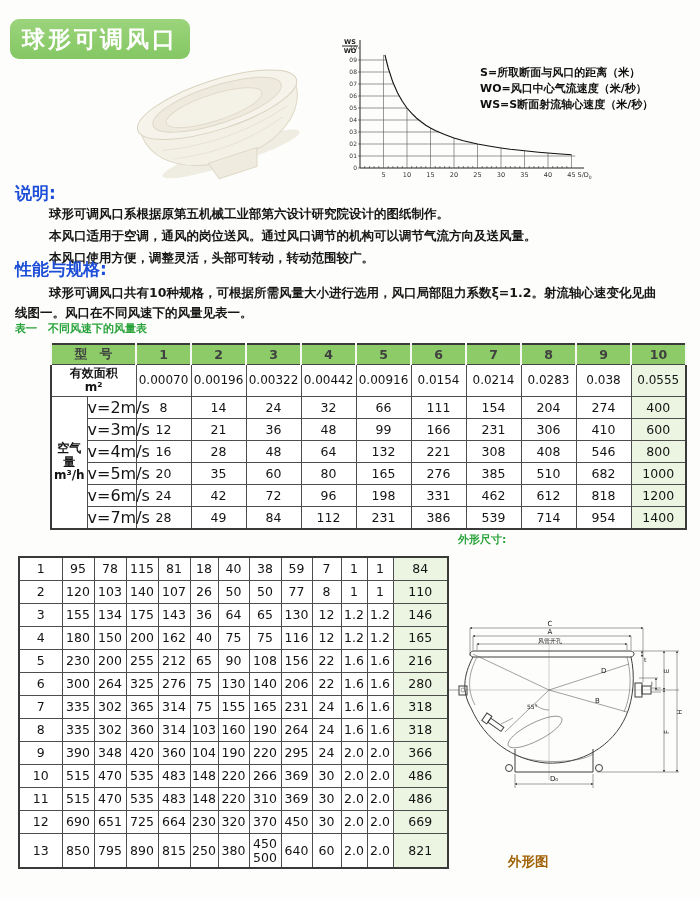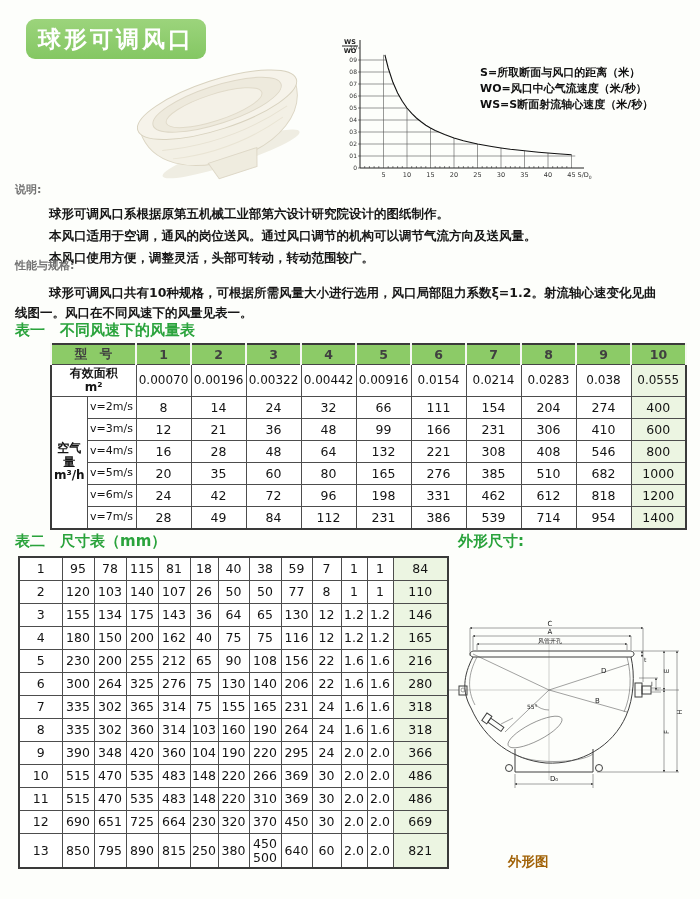"球形可调风口" .badge { left: 26px -> 10px }
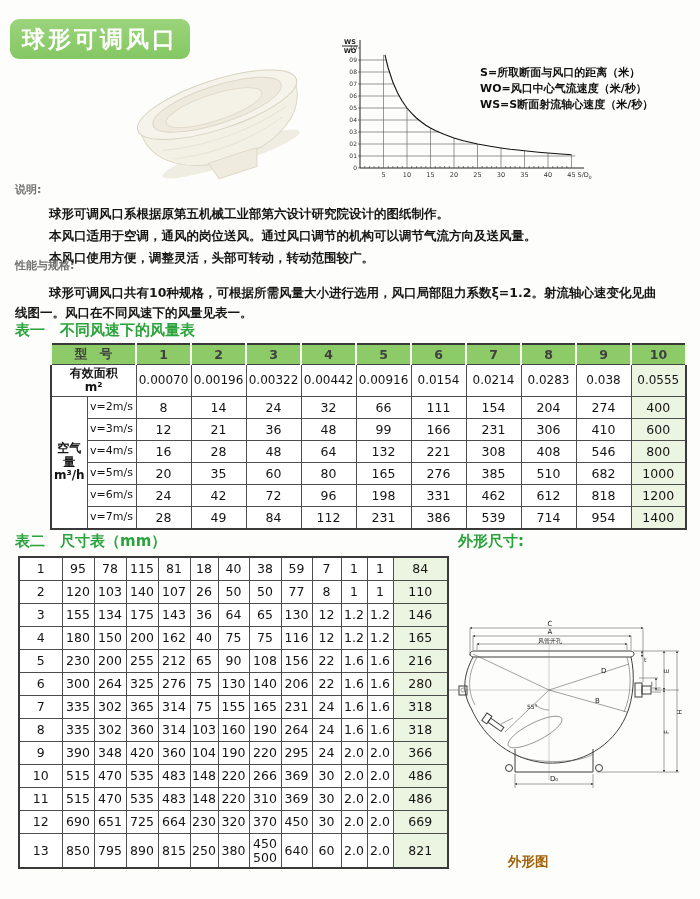"说明:" .h1 { color: #737373 -> #1d4ed8; font-size: 11px -> 17px }
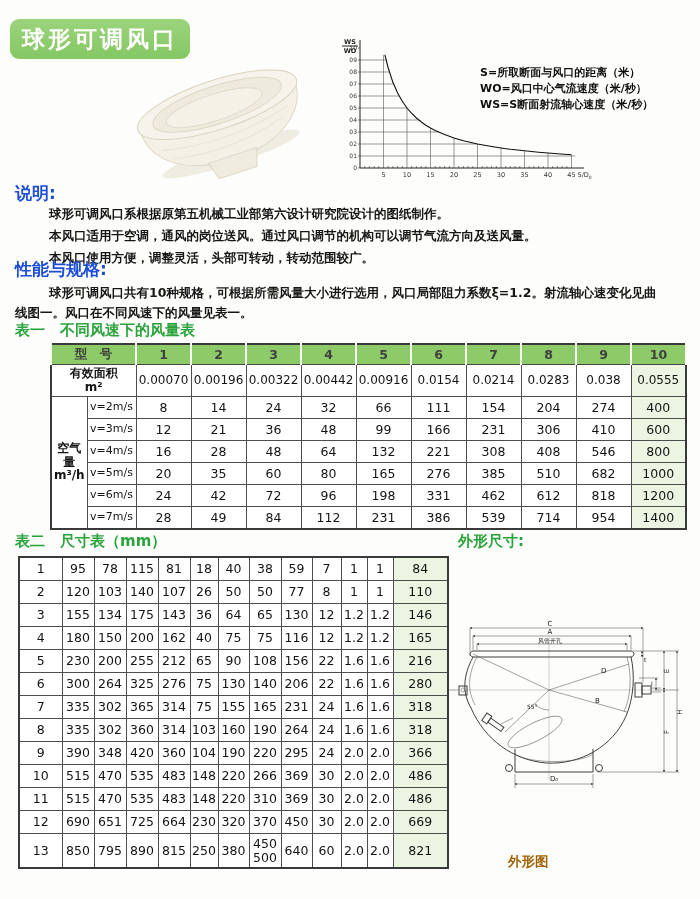"表一 不同风速下的风量表" .h2 { font-size: 15px -> 11px }
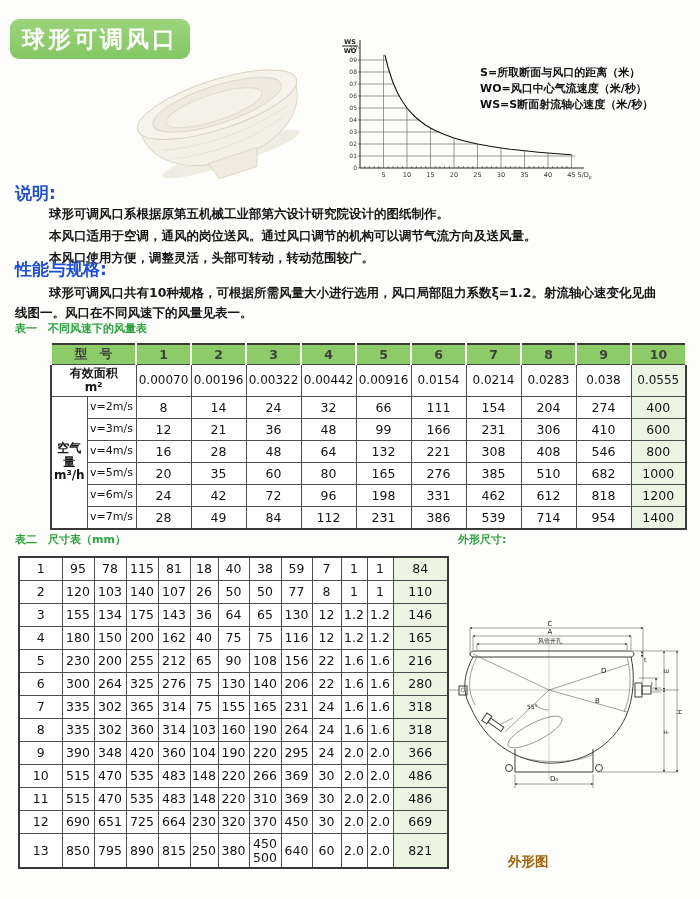"v=2m/s" #table1 td.spd { font-size: 11px -> 16px }
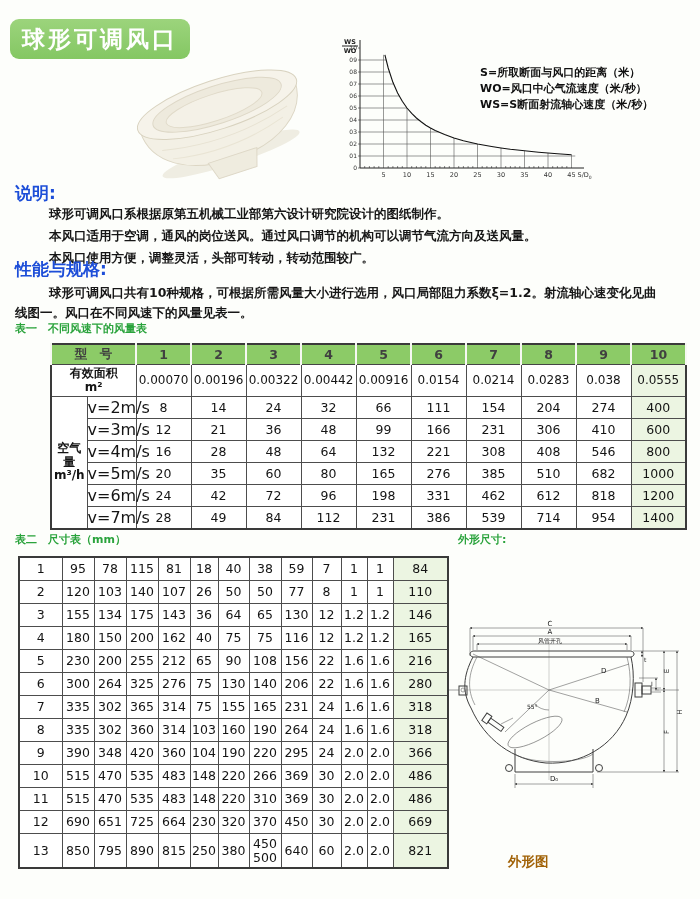"表二 尺寸表（mm）" div.h2 { html: <div>表二 尺寸表（mm）</div> -> none }
